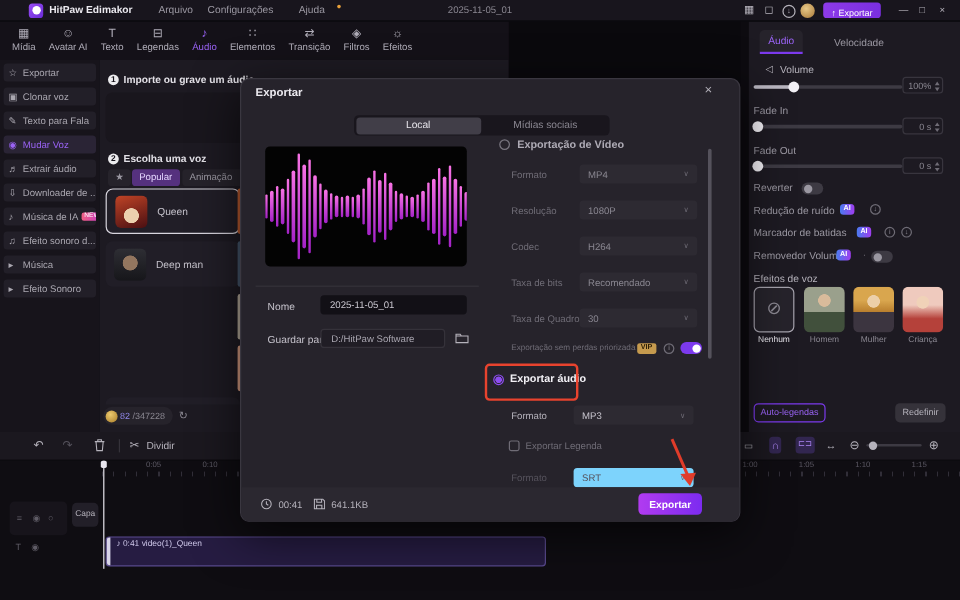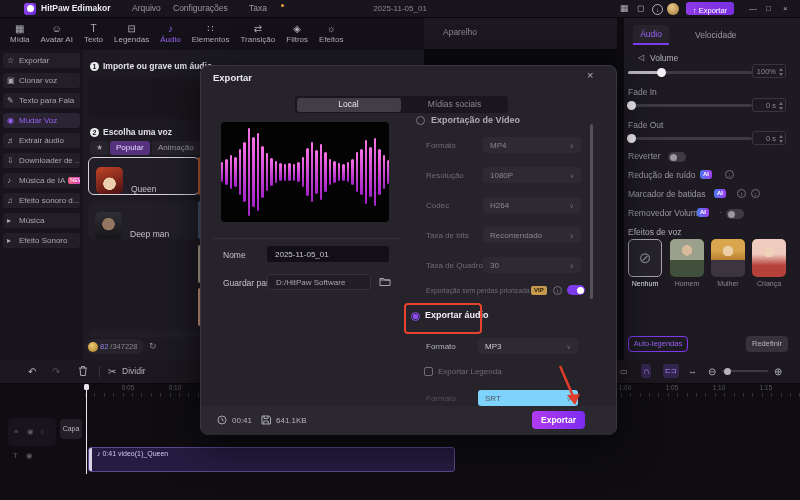"Taxa" span.a { text: Taxa -> Ajuda }
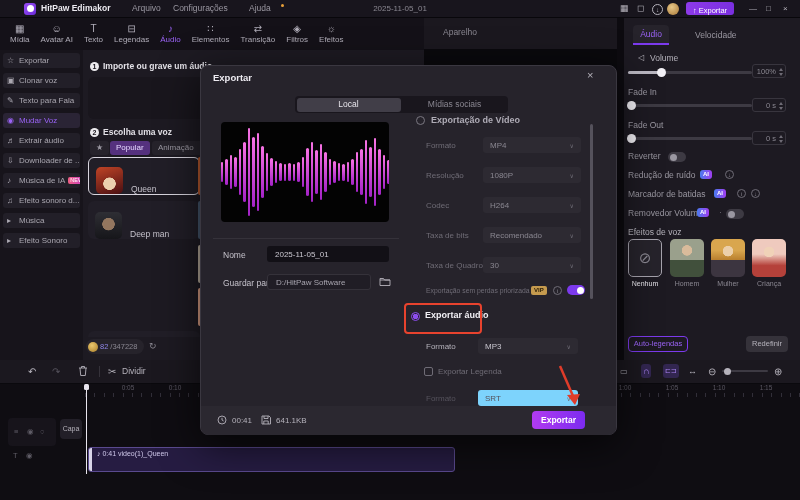"Aparelho" div.a { html: <div> <span>Aparelho</span> </div> -> none }
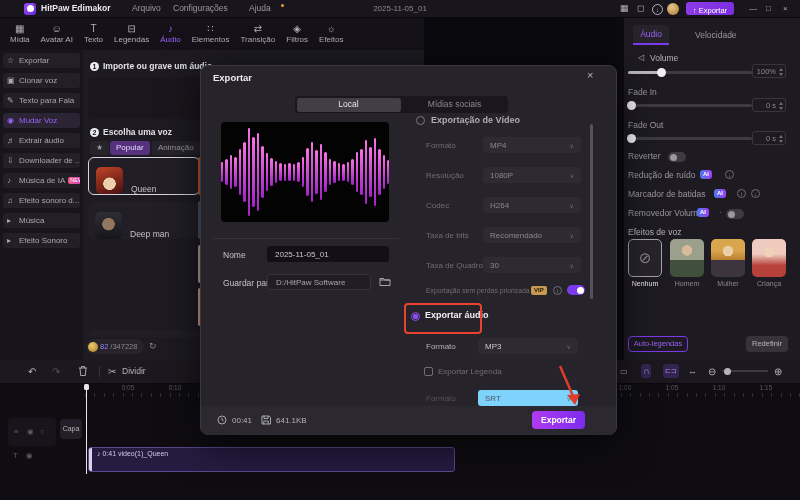"Queen" .vcard { align-items: flex-end -> center }
